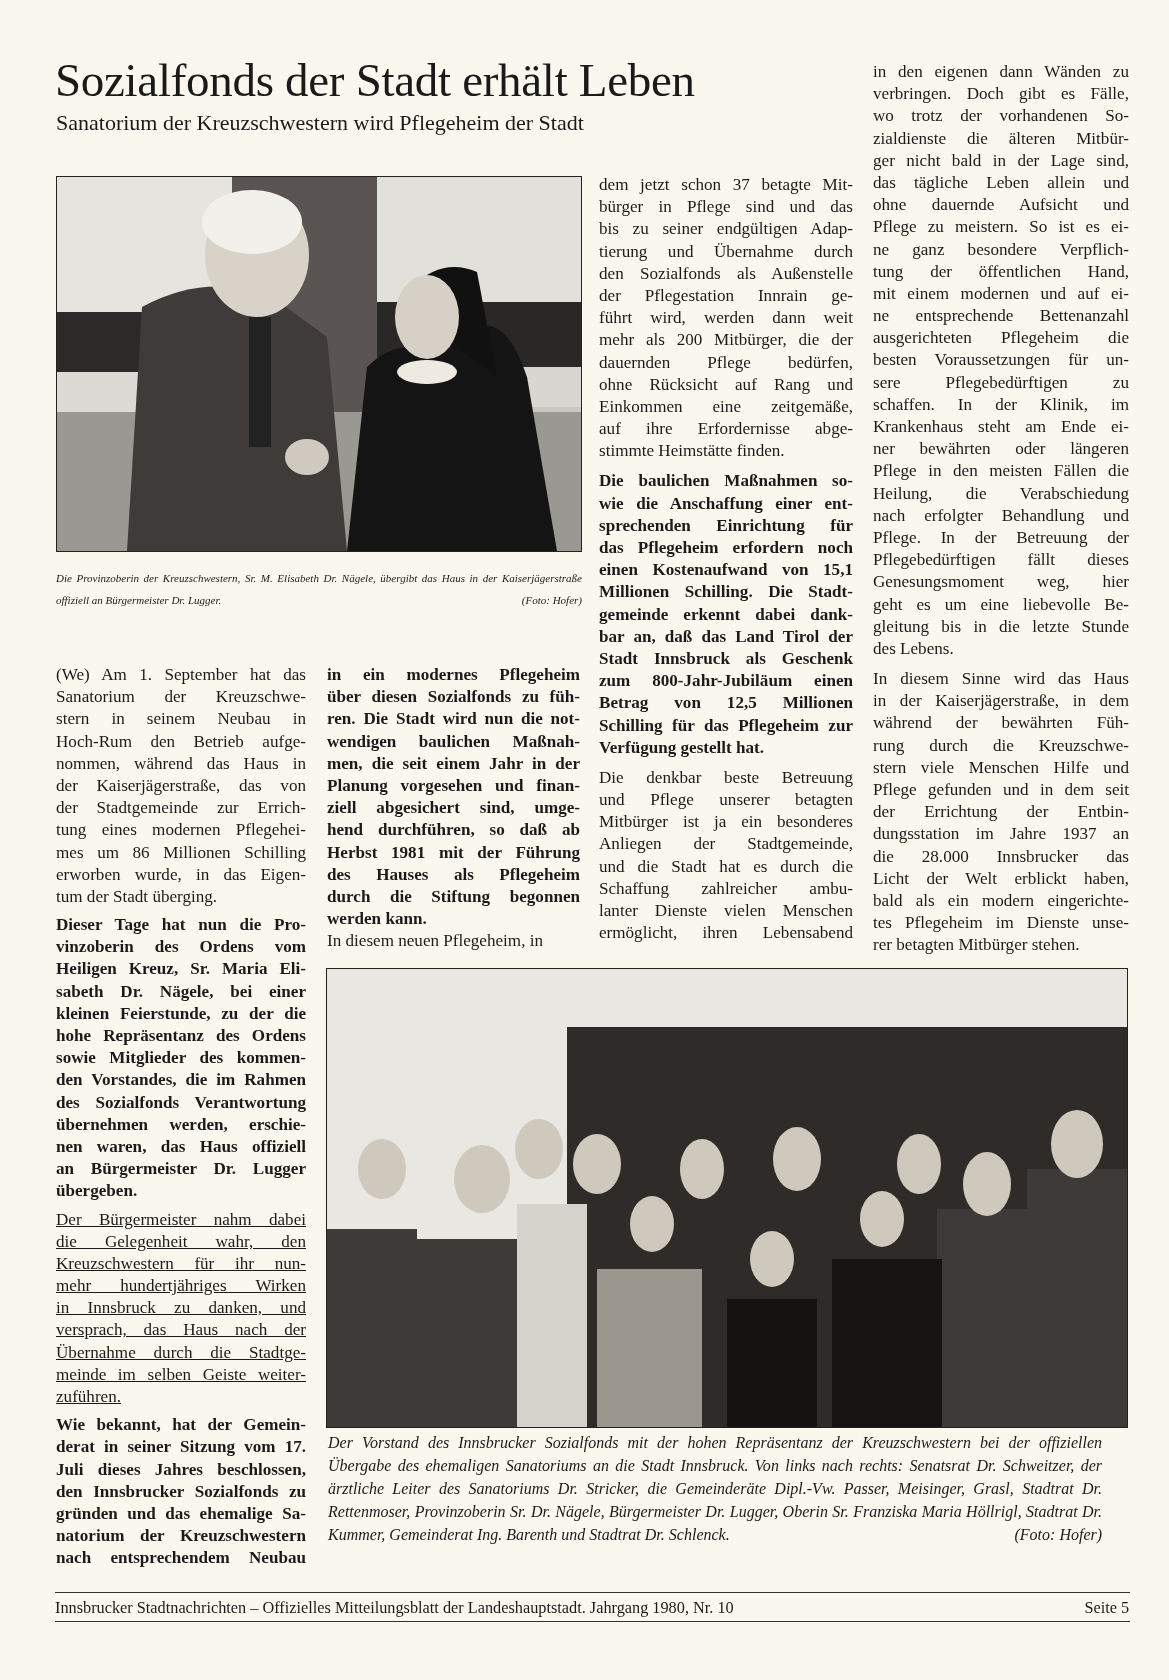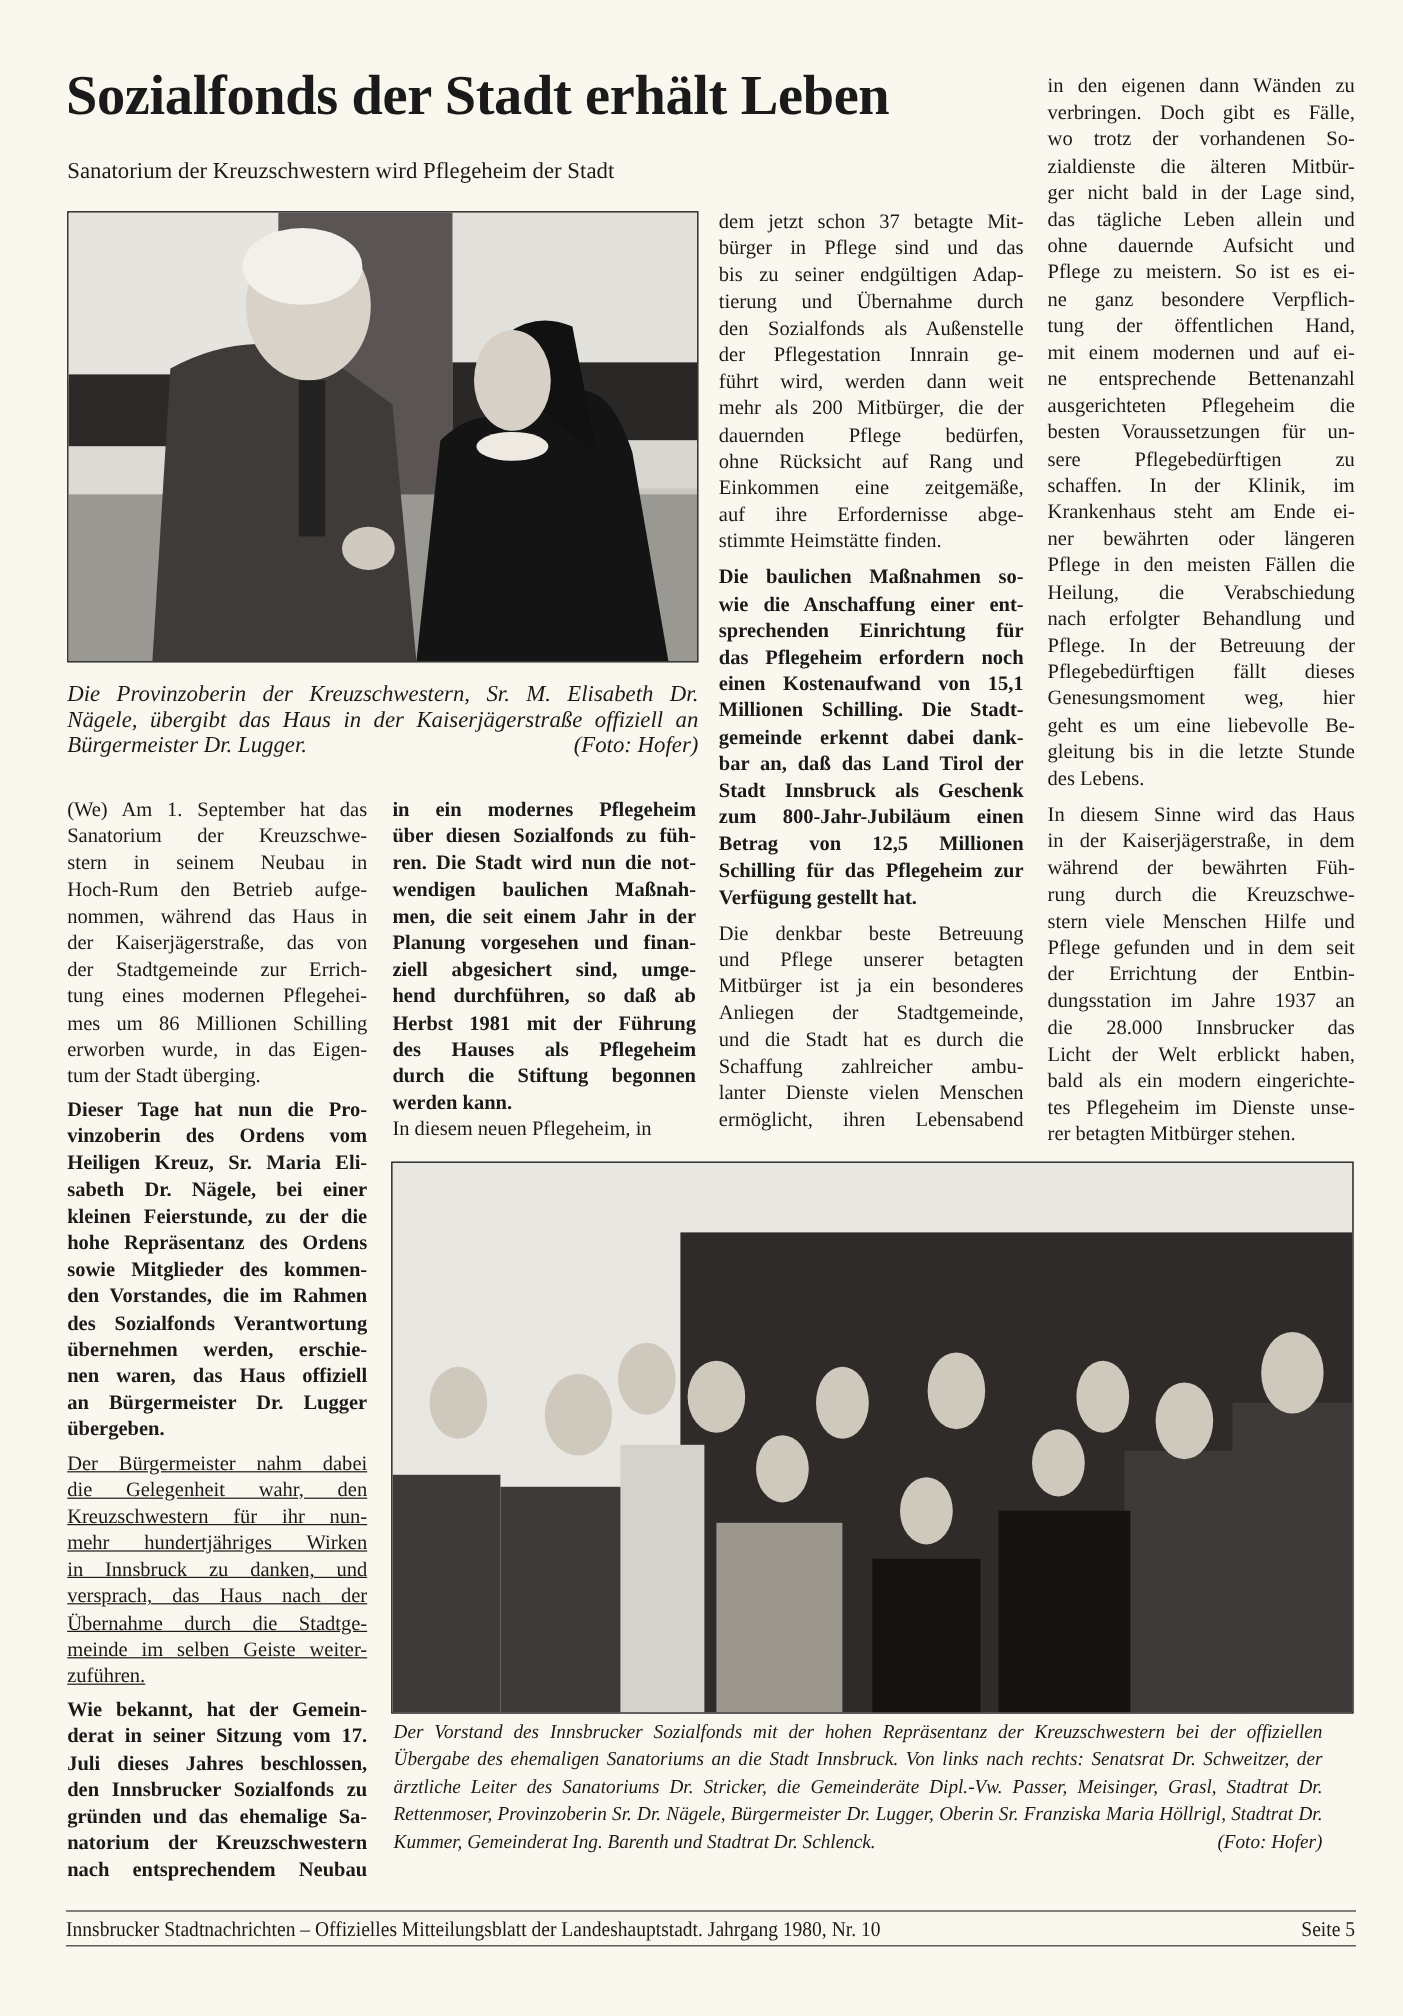"Sozialfonds der Stadt erhält Leben" .headline { font-weight: bold -> normal }
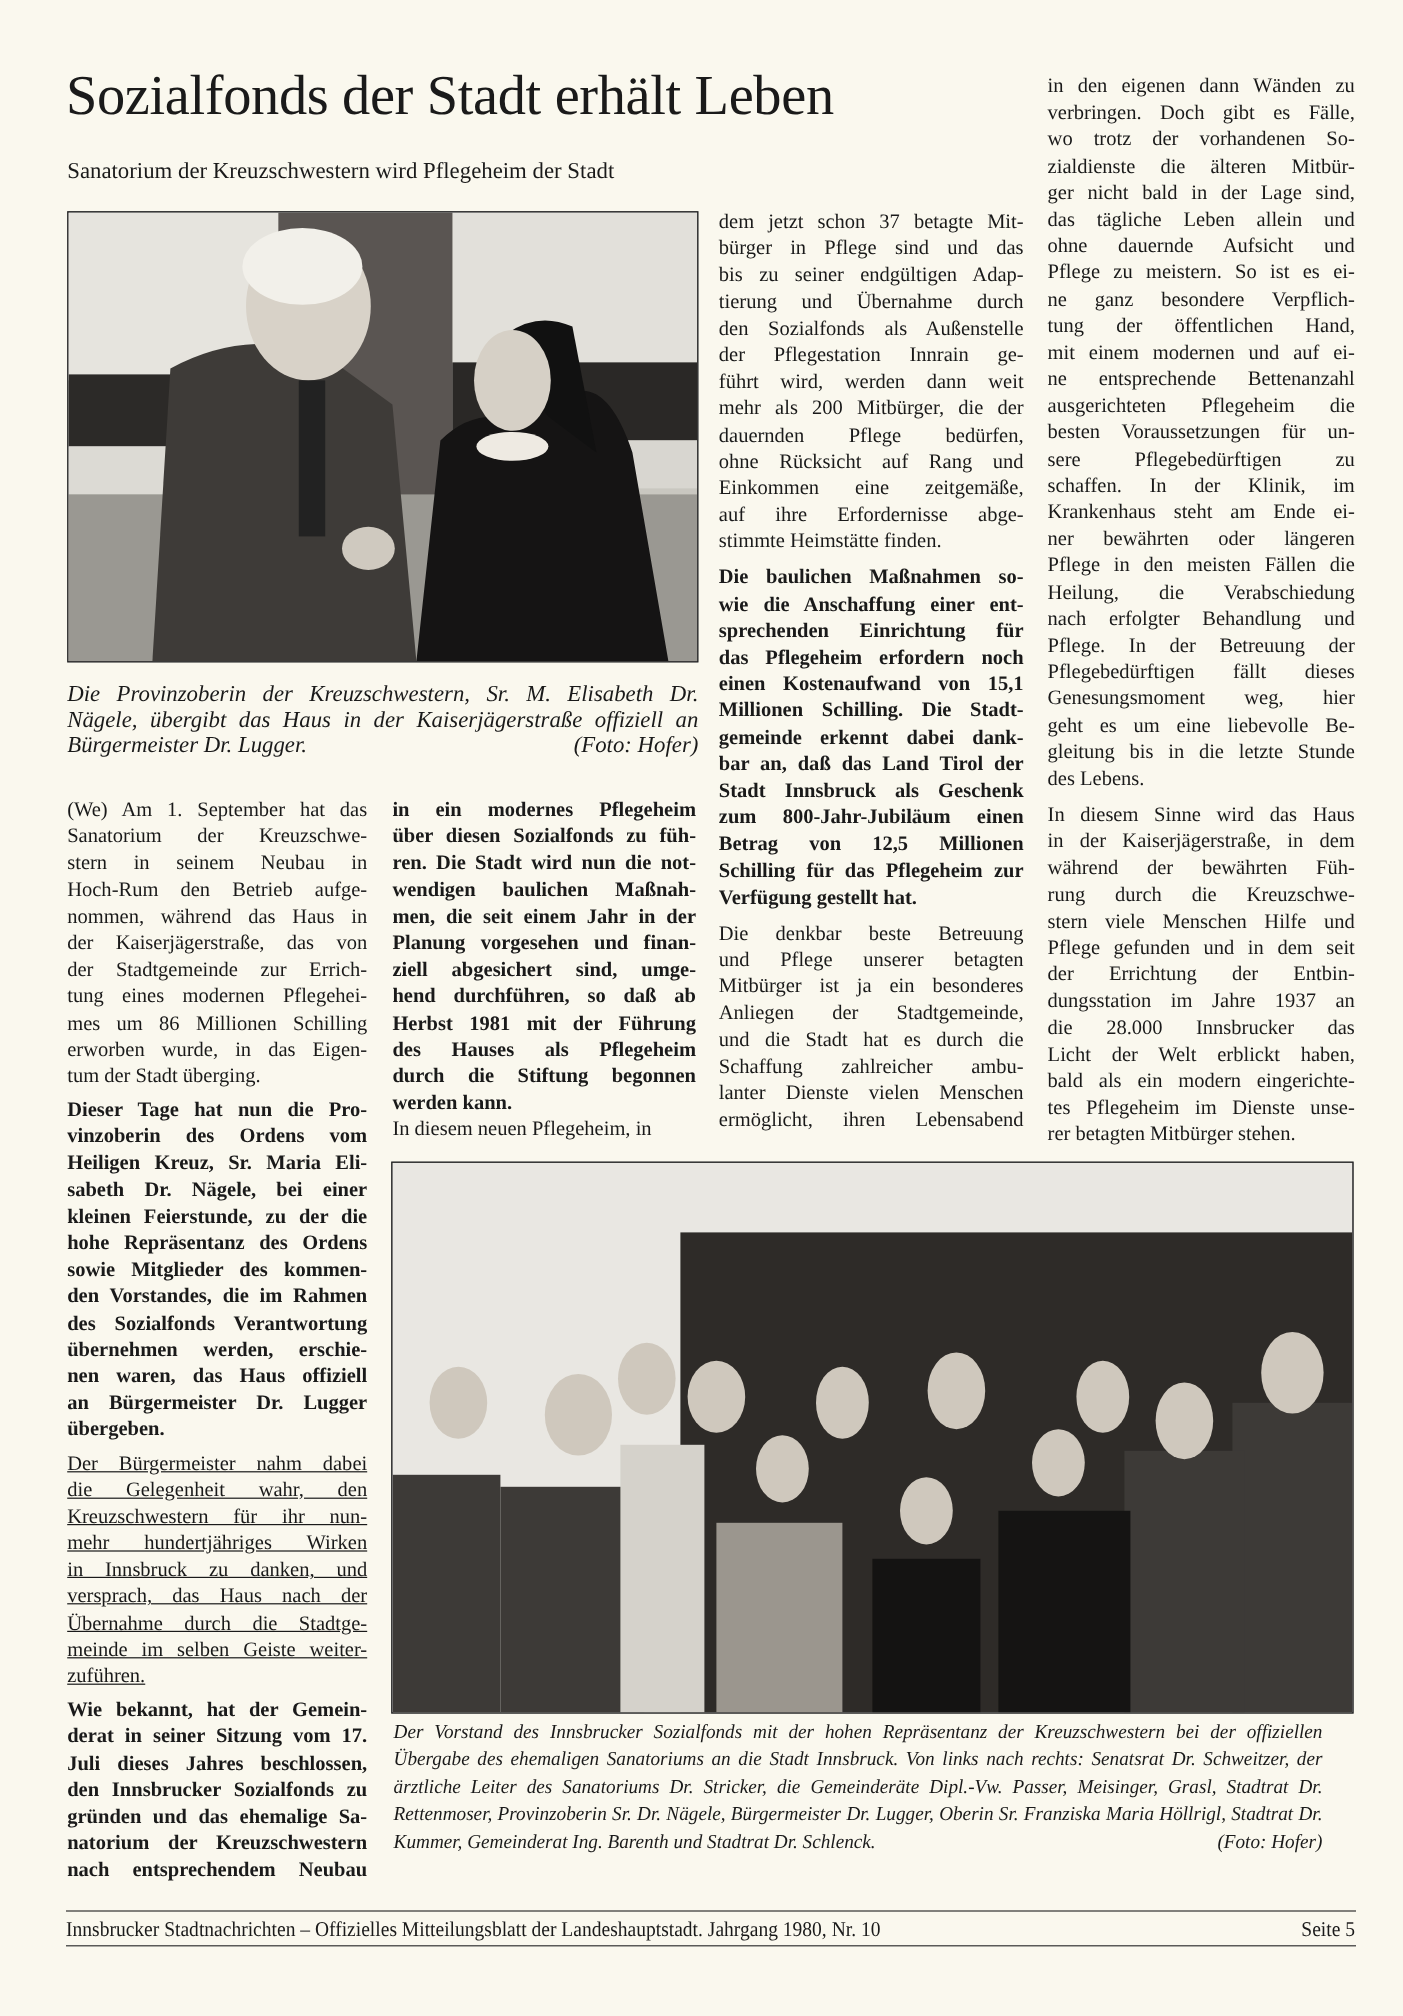"Sanatorium der Kreuzschwestern wird" .subhead { font-size: 19px -> 22px; margin-top: 20px -> none }
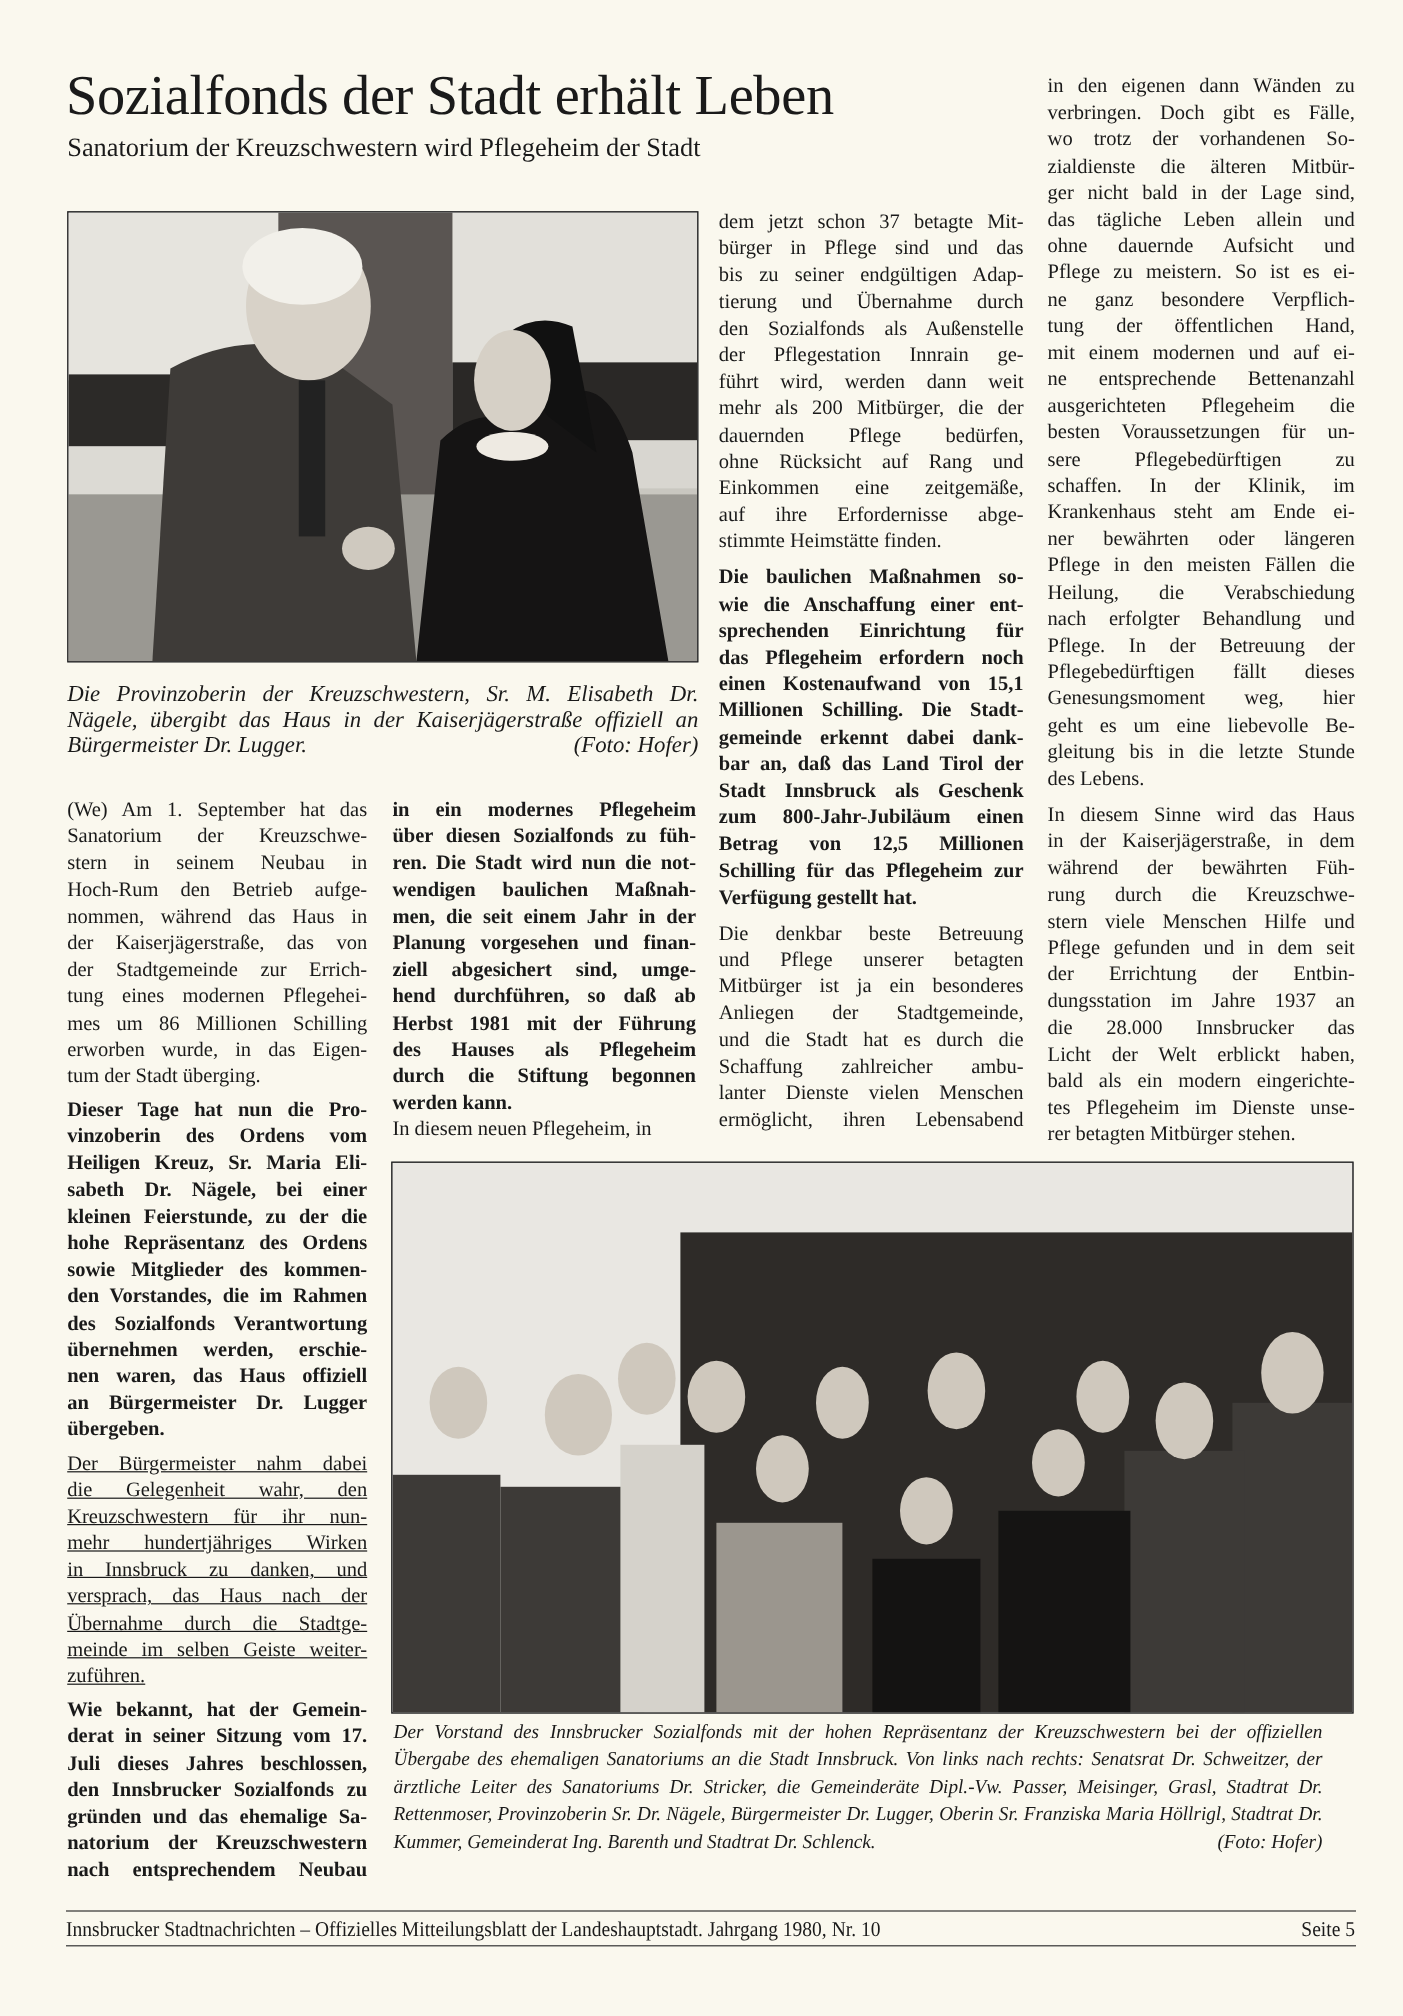"Die Provinzoberin der Kreuzschwestern," .caption { font-size: 19px -> 11px }
